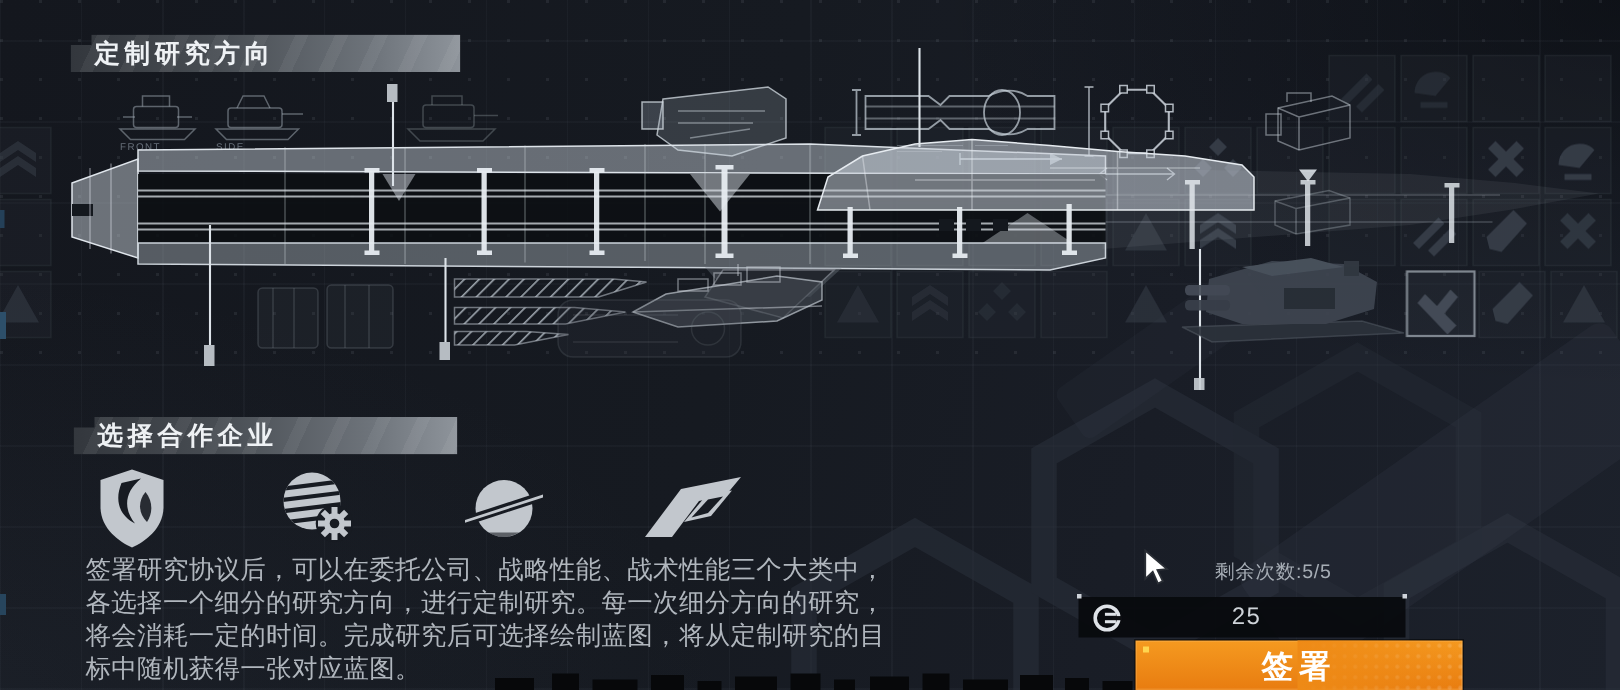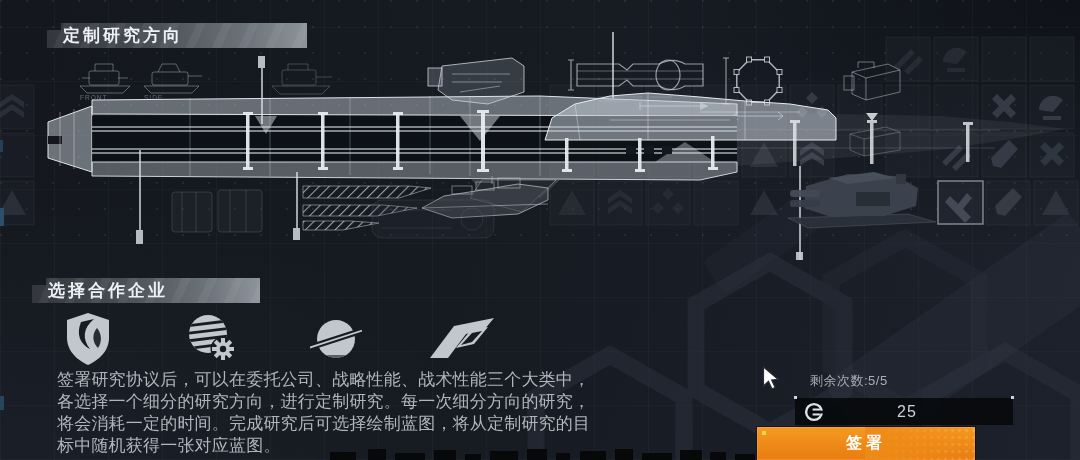"选择合作企业" .hdr2 { left: 32px -> 49px; width: 228px -> 256px }
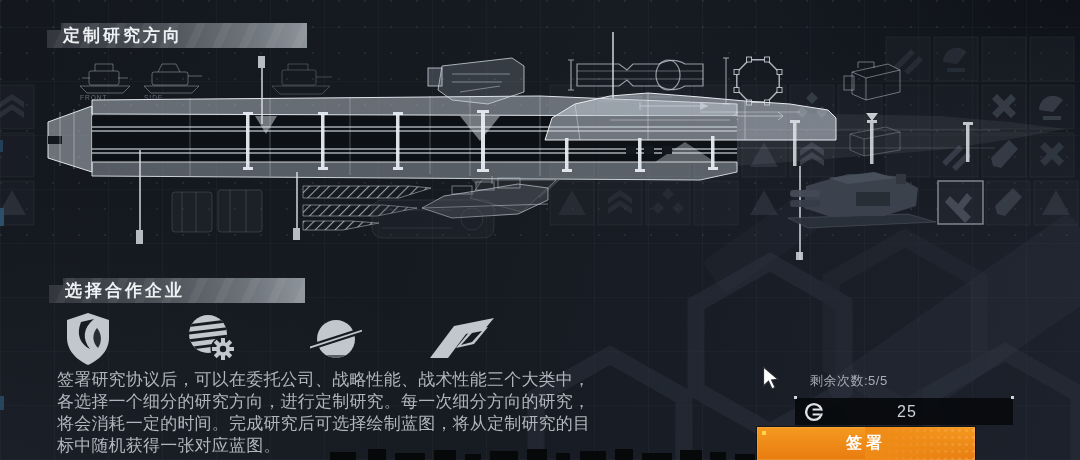"25" .cost-bar { left: 795px -> 719px }
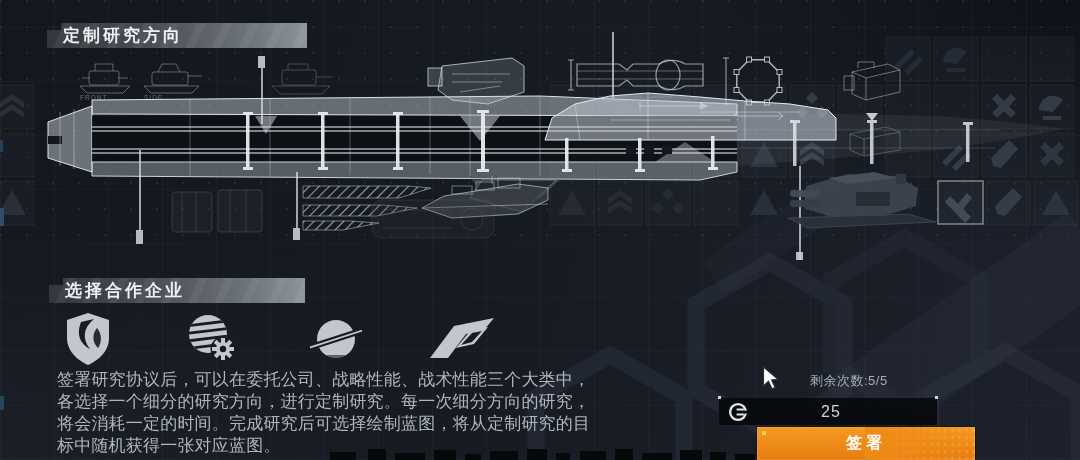"签署" .sign-btn .lbl { font-size: 16px -> 21px }
